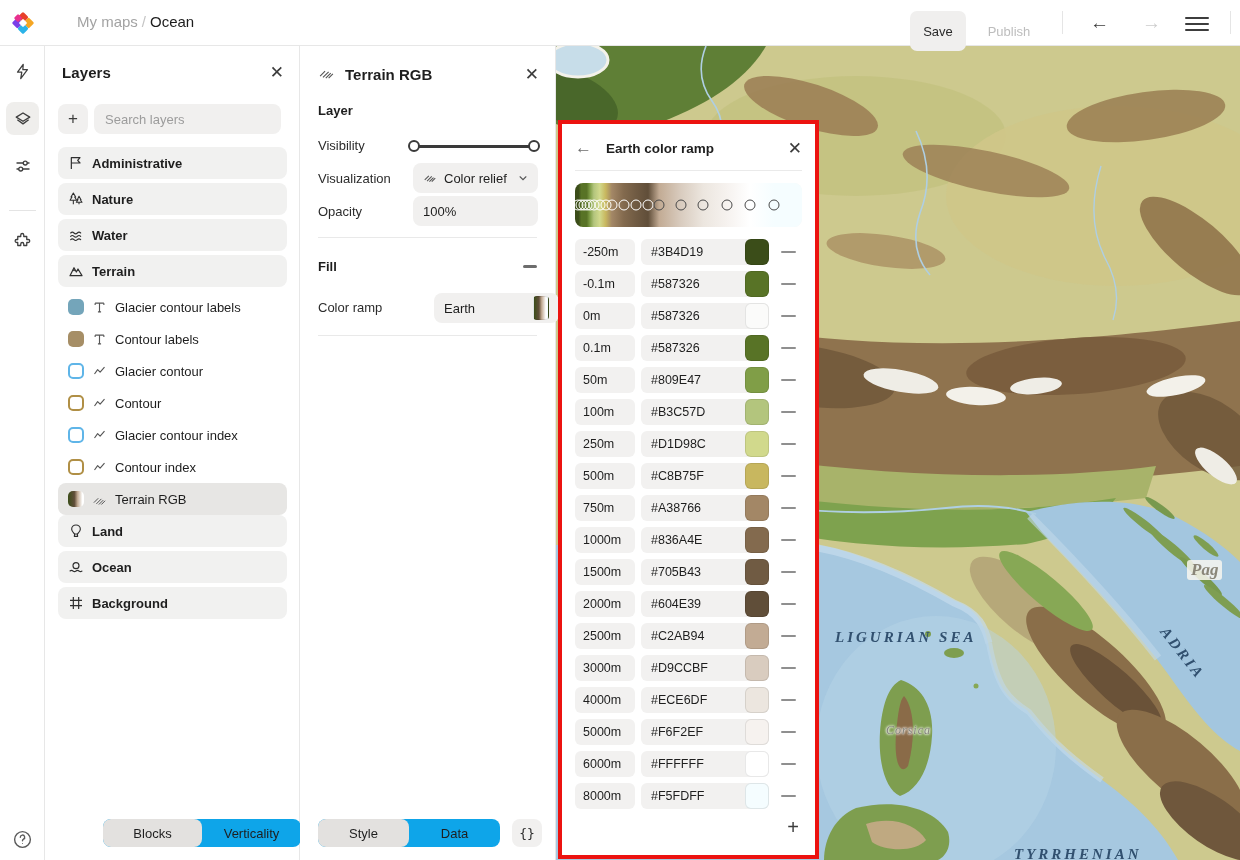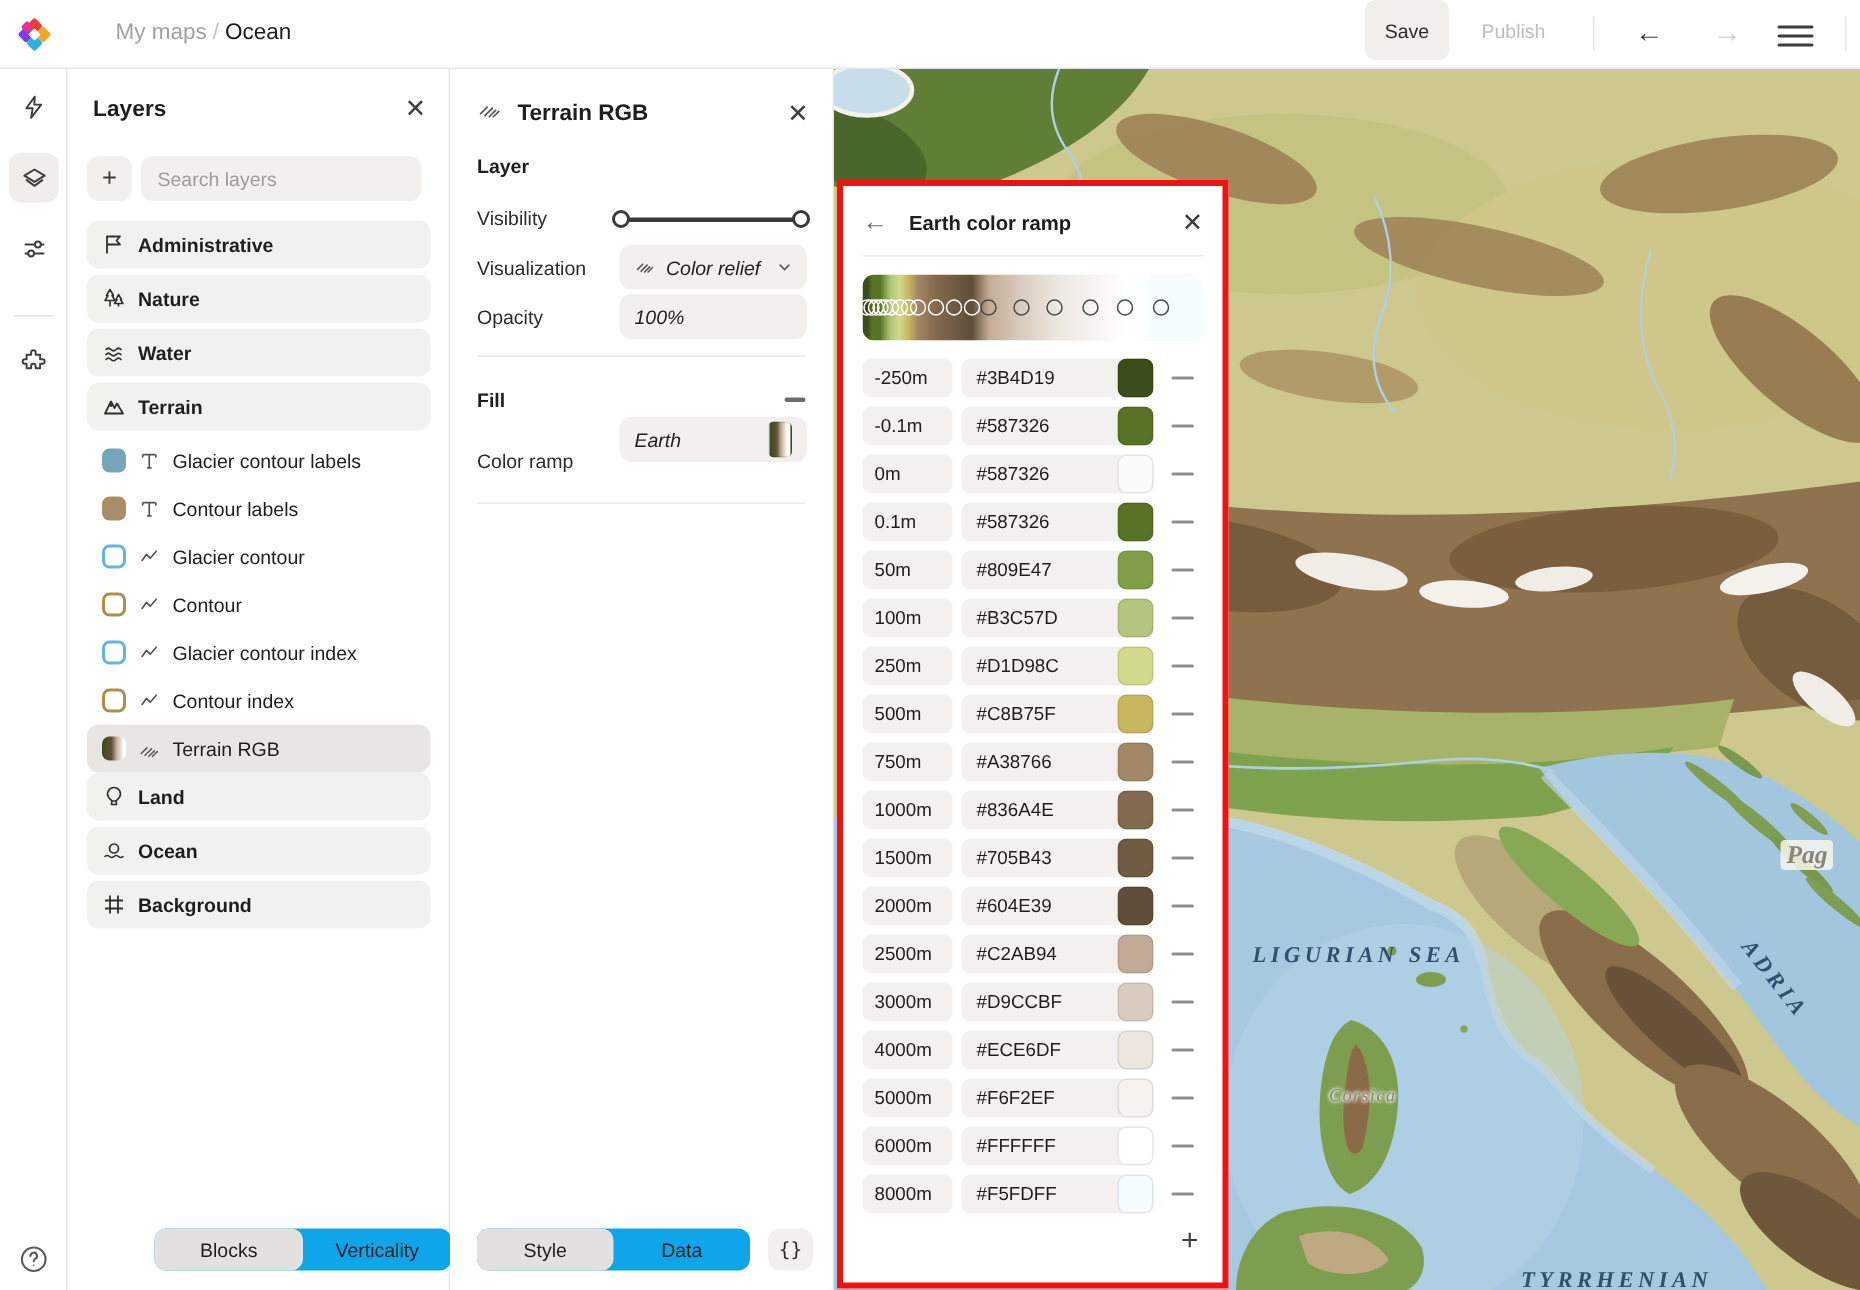"Save" .tb-btn { top: 0 -> 11px }
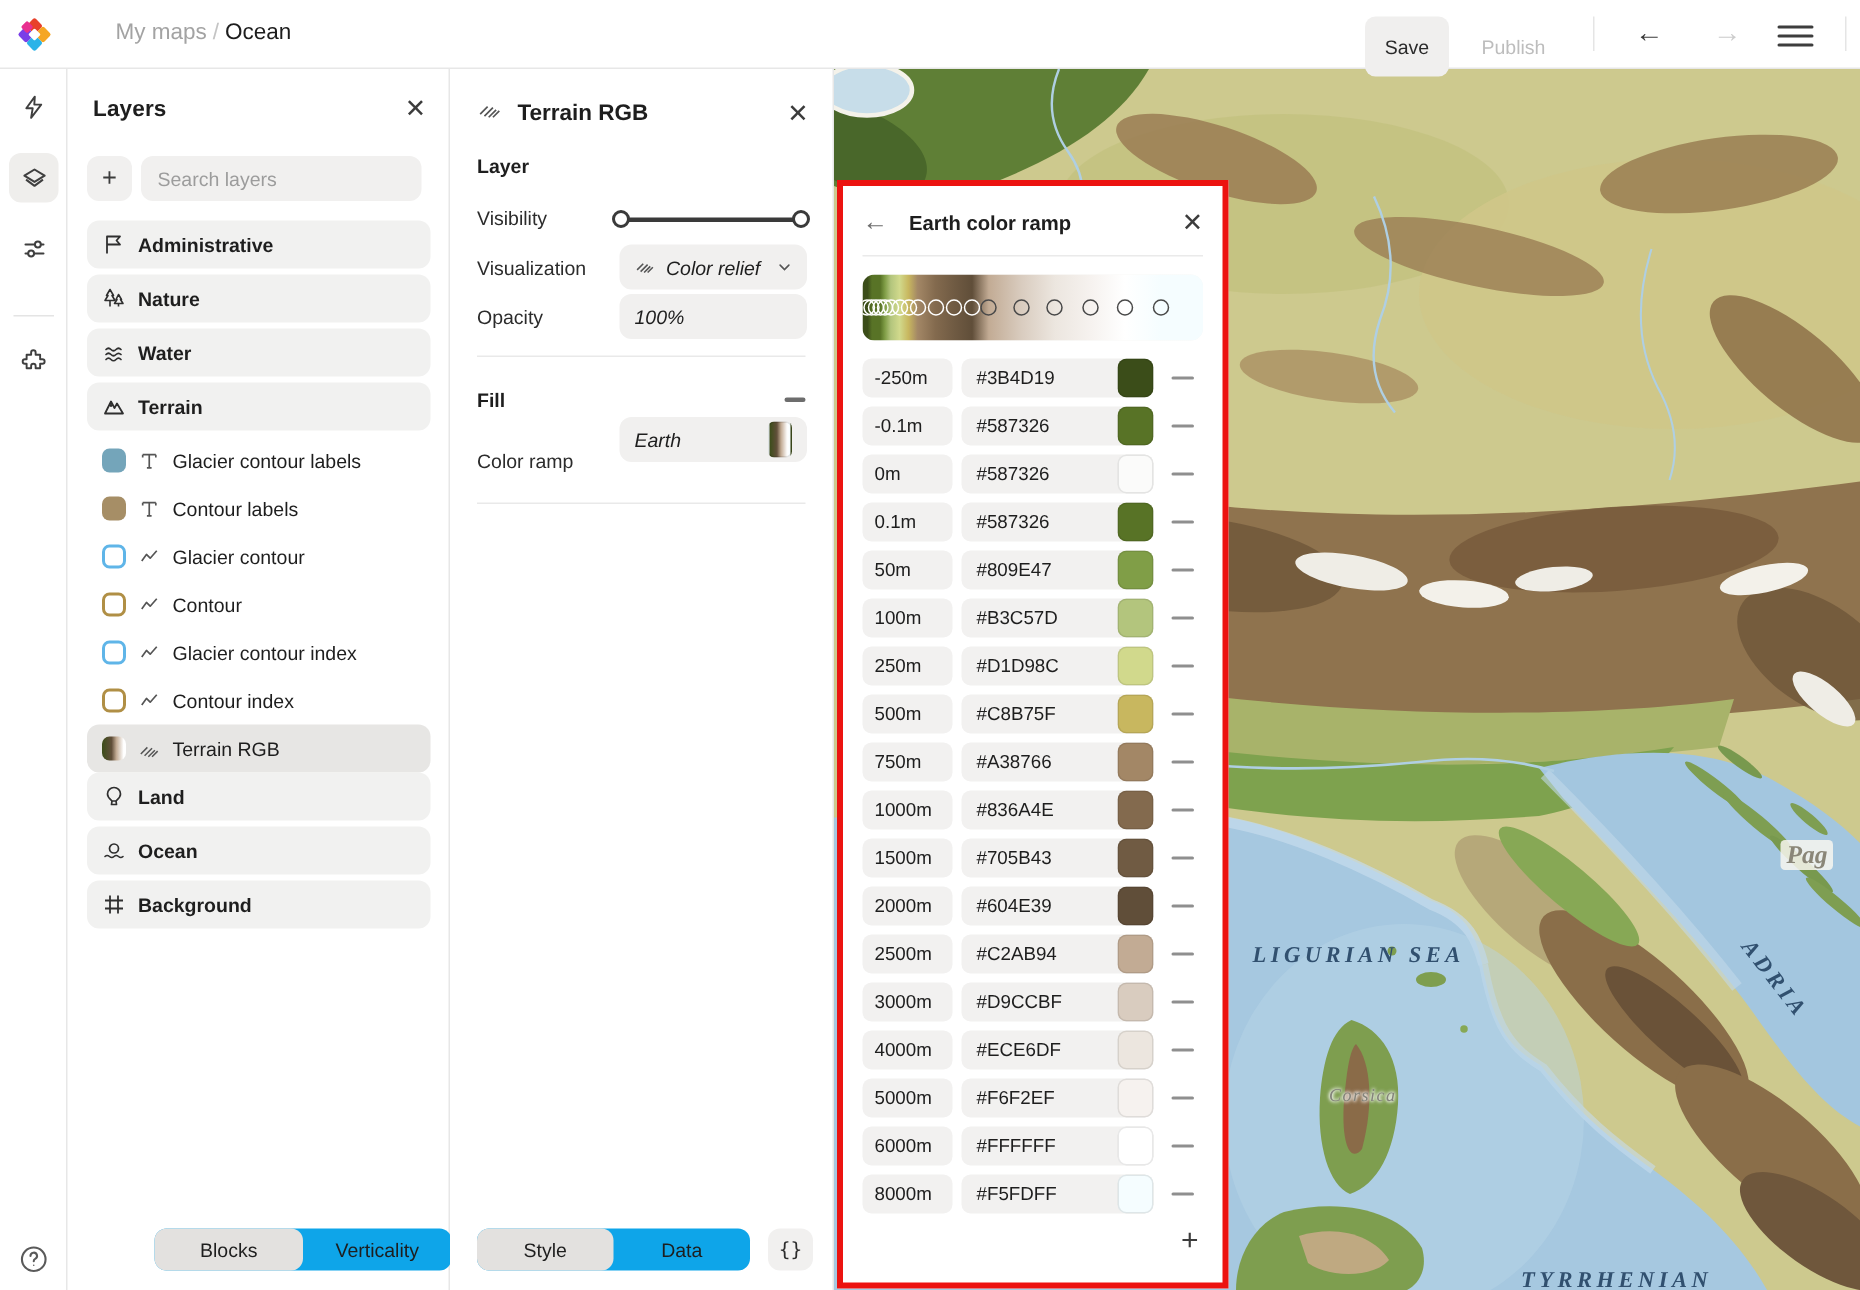"Color relief" .field-control { font-style: italic -> none }
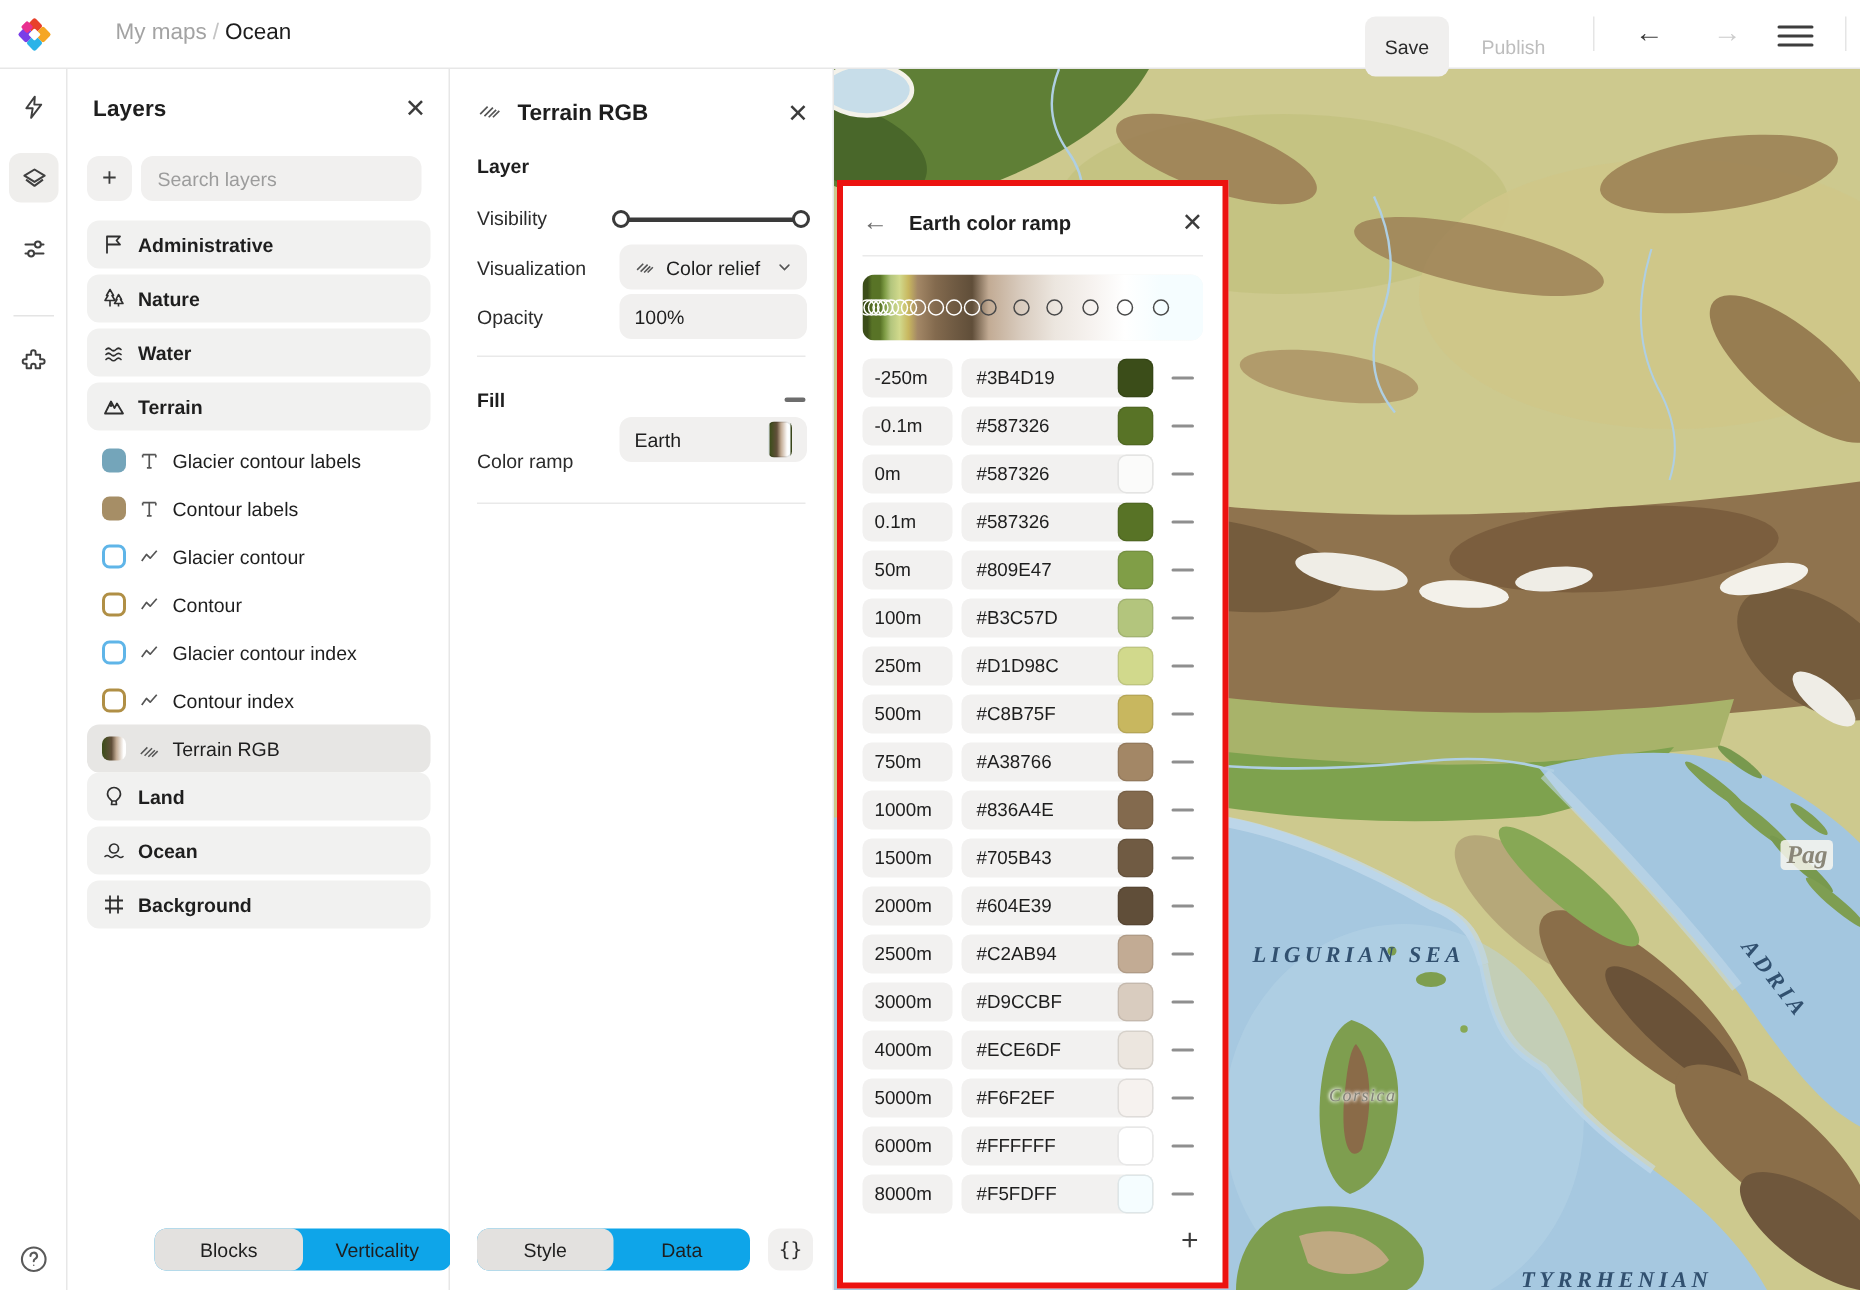"Earth" div.field-control { margin-left: none -> 21px; top: 232px -> 247px }
